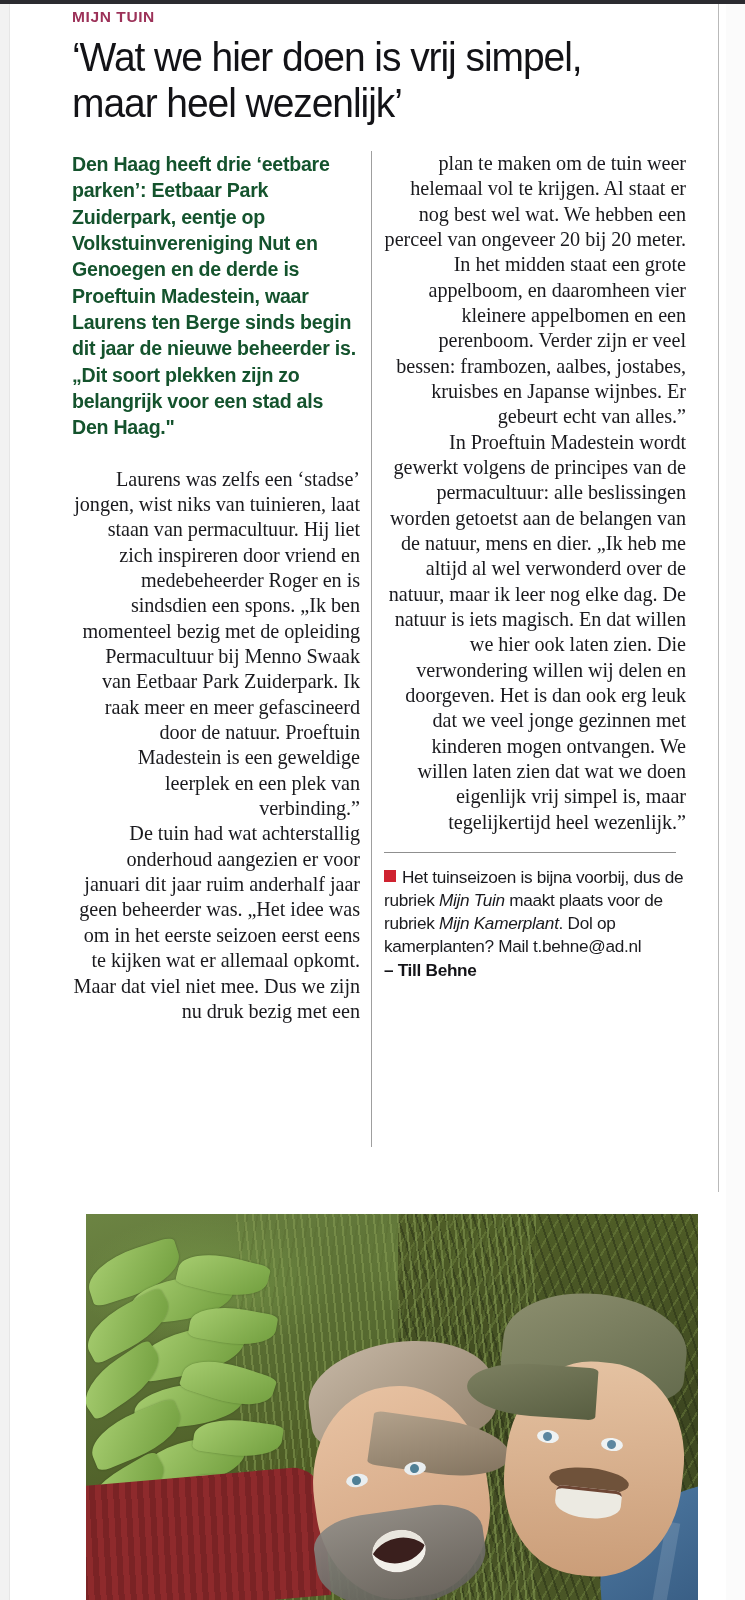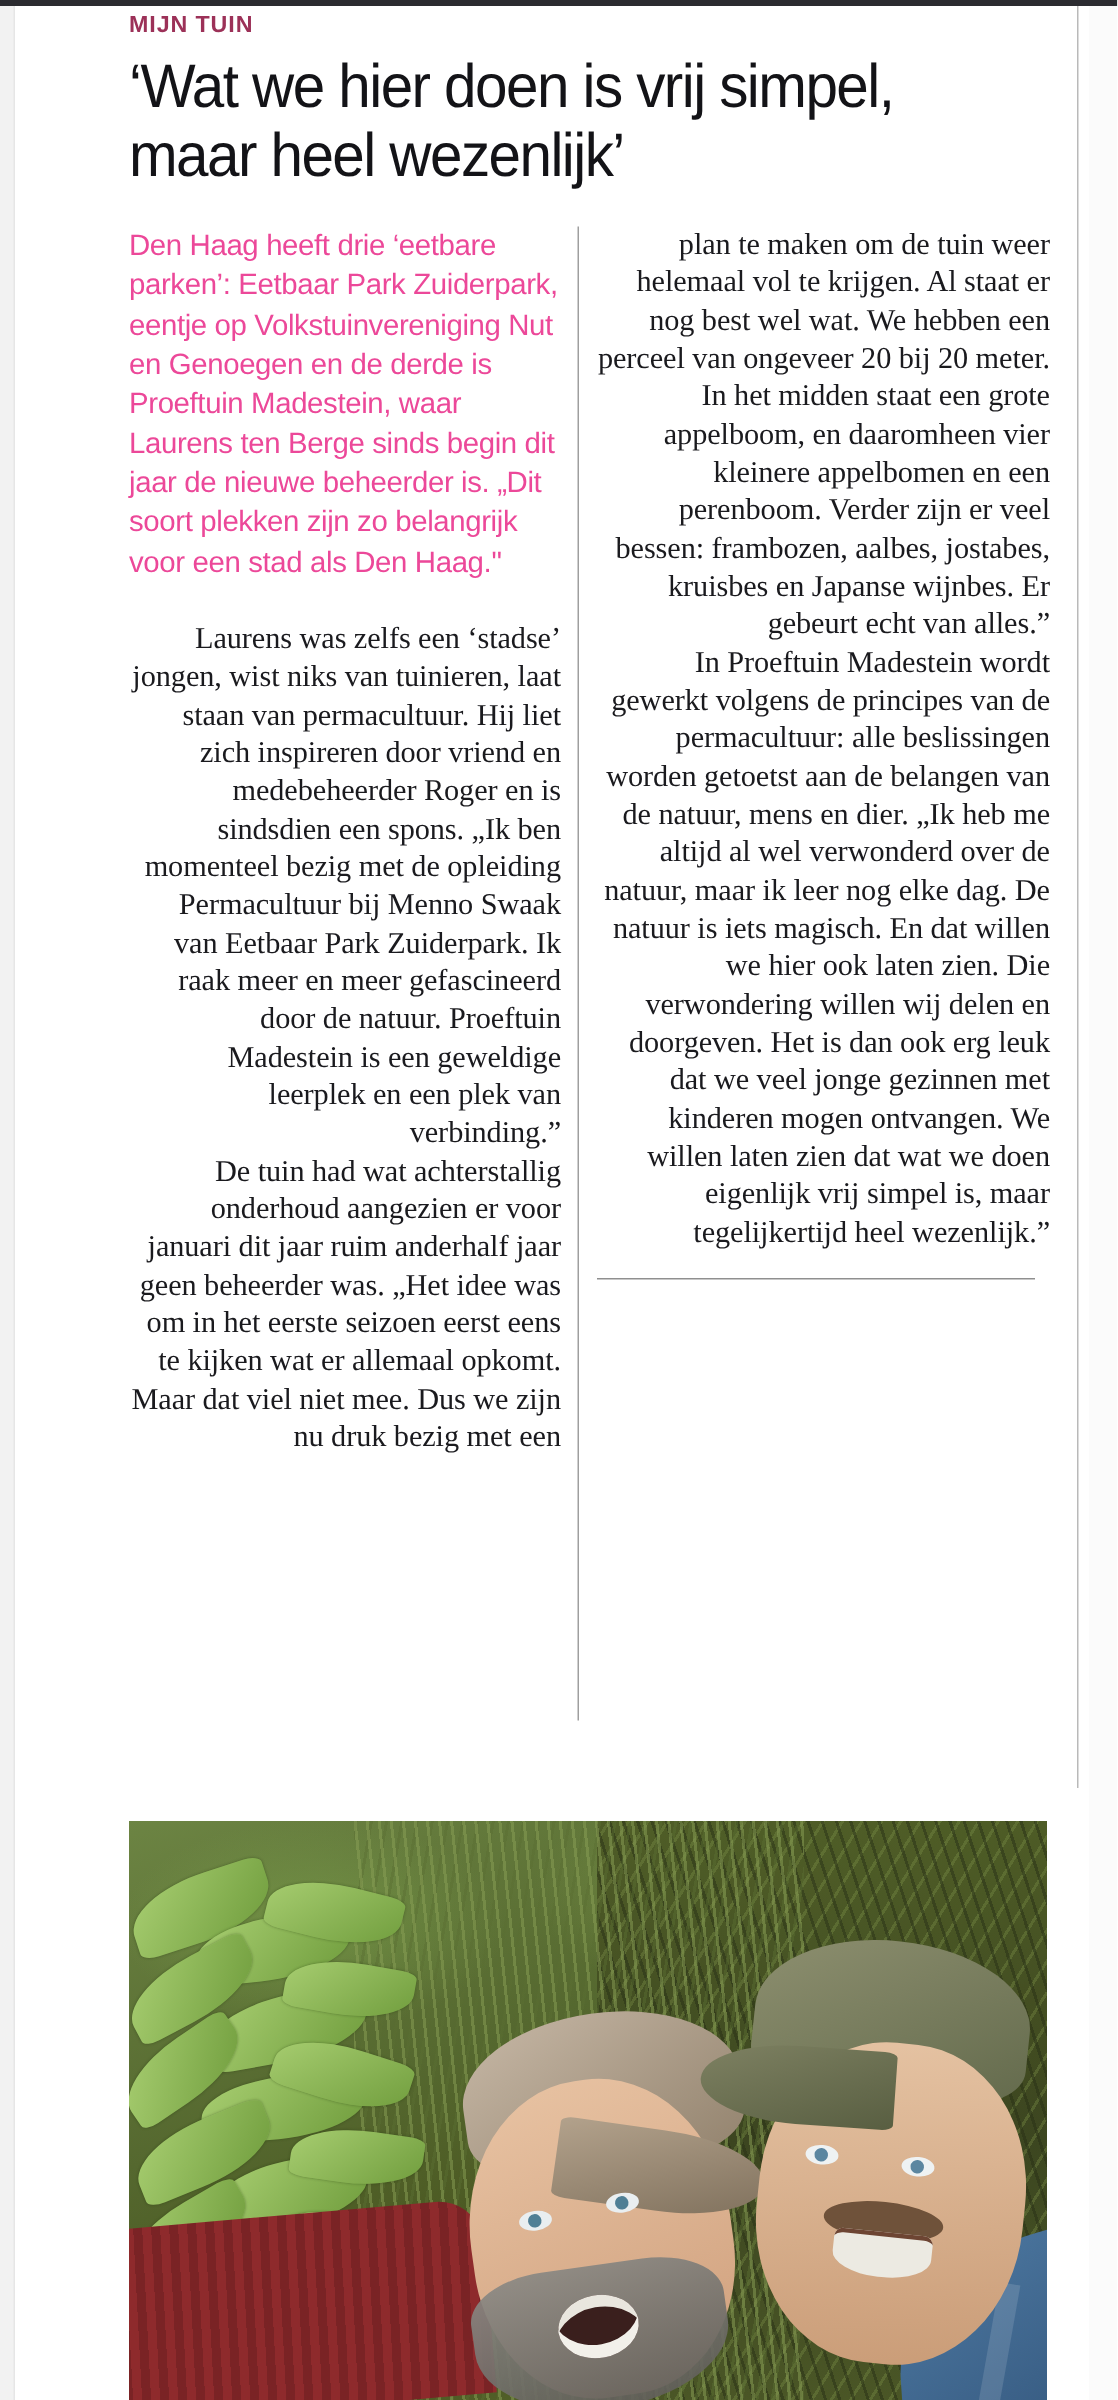"MIJN TUIN" .article { left: 86px -> 72px }
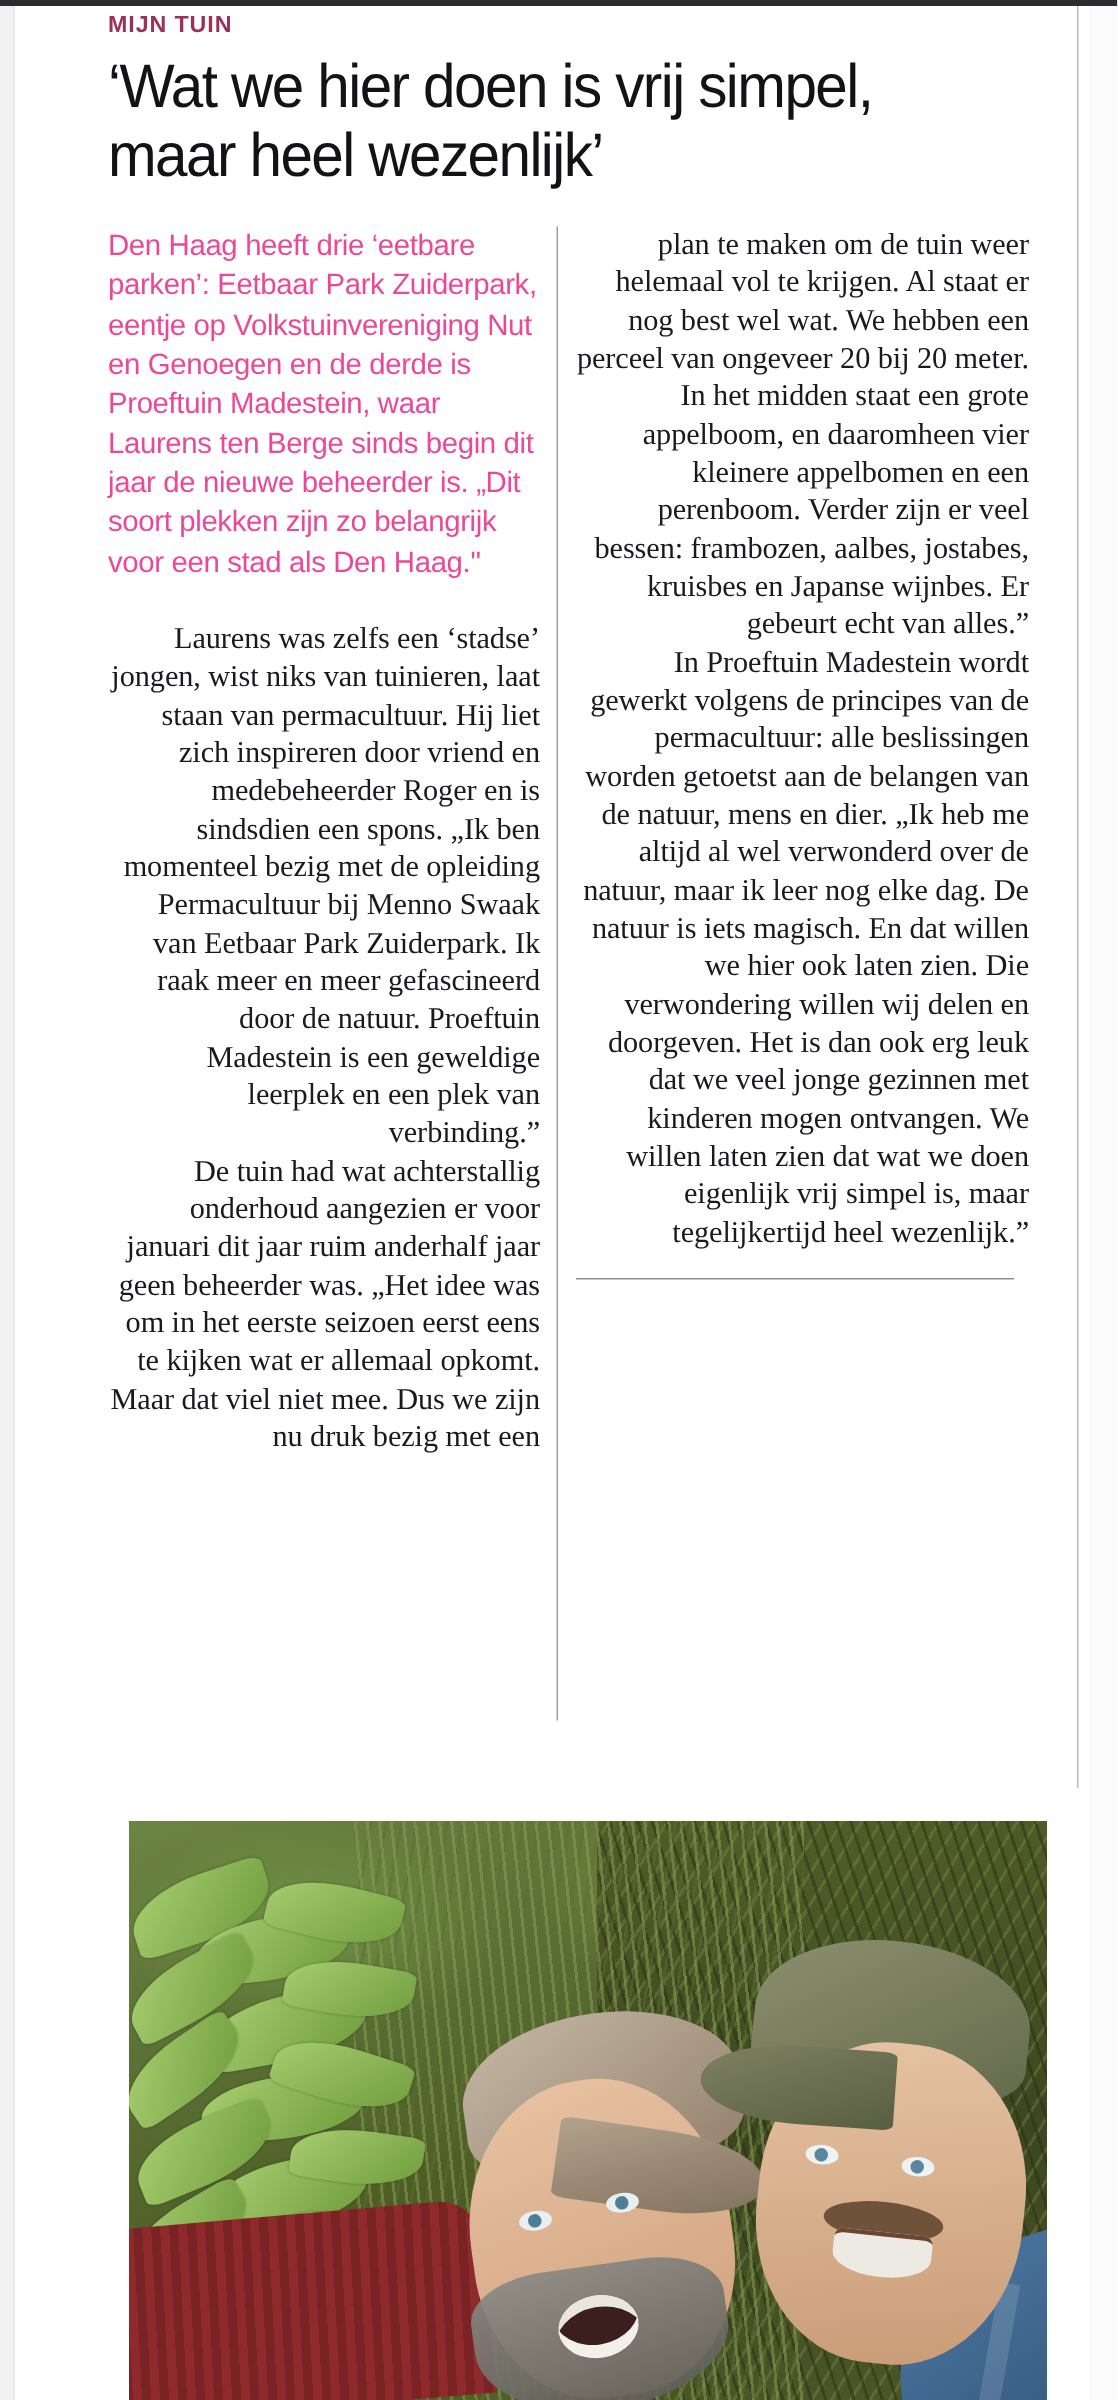"Den Haag heeft drie ‘eetbare" .lead { color: #ec4899 -> #14532d; font-weight: 400 -> 700 }
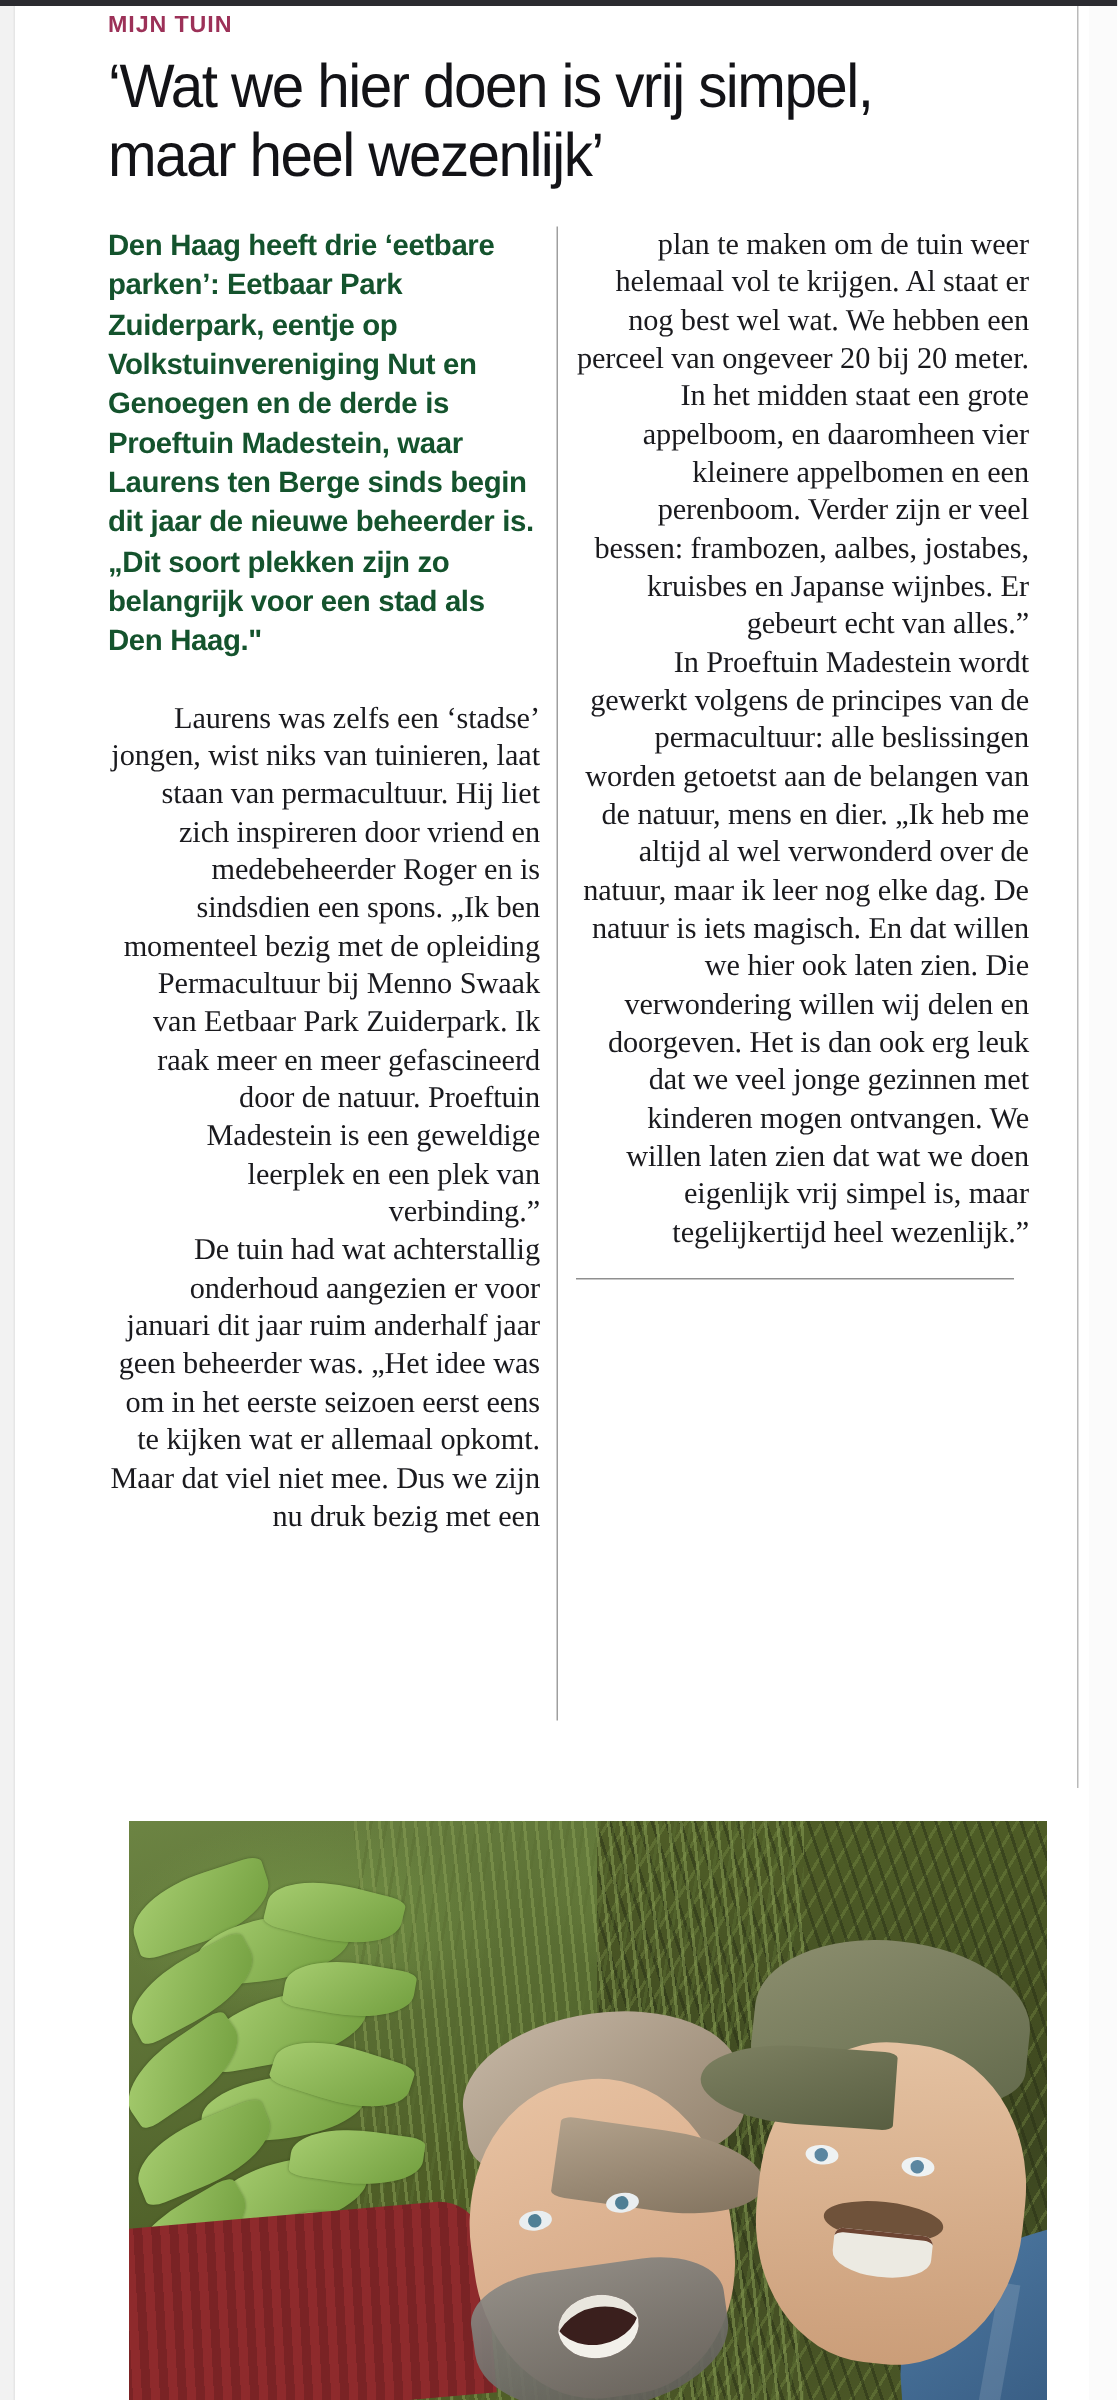"Het tuinseizoen is bijna voorbij," div.footer-note { html: none -> <div> <span></span><span>Het tuinseizoen is bijna voorbij, dus de rubriek </span><em>Mijn Tuin</em><span> maakt plaats voor de rubriek </span><em>Mijn Kamerplant</em><span>. Dol op kamerplanten? Mail t.behne@ad.nl</span> <div>– Till Behne</div> </div> }
